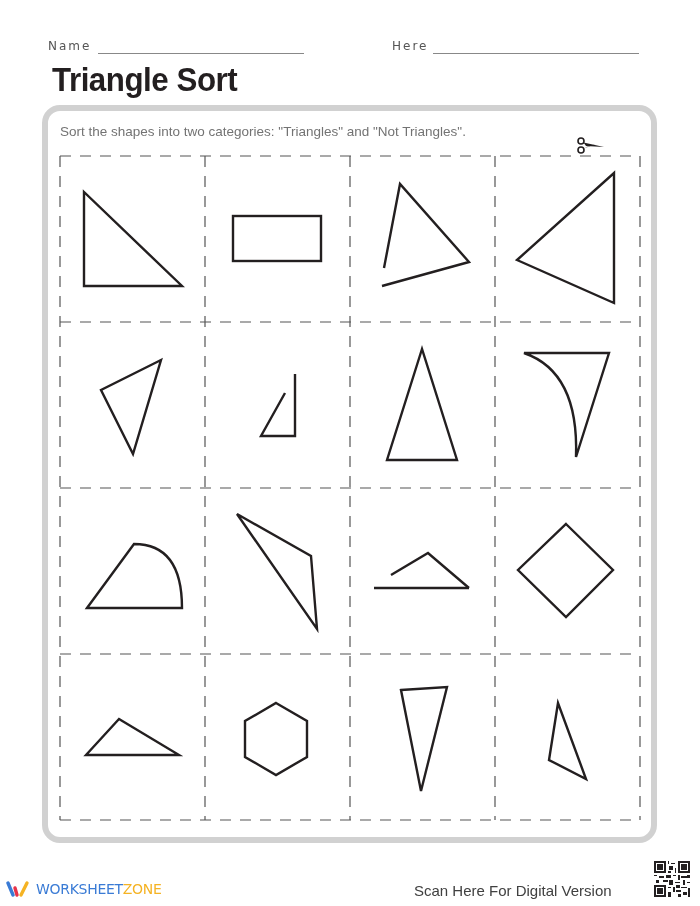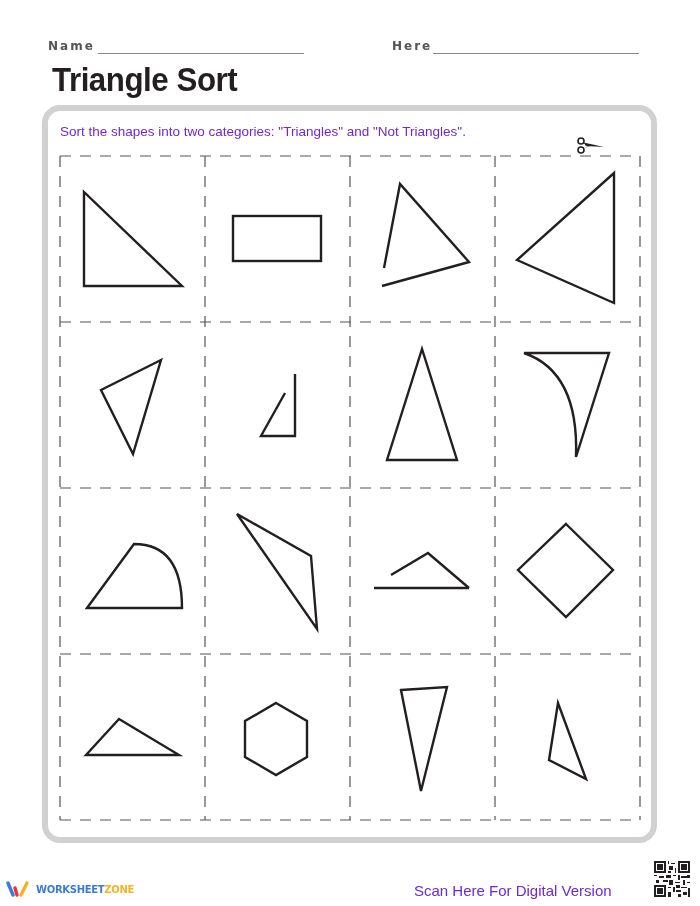"Name" .hdr-label { font-weight: 700 -> 400 }
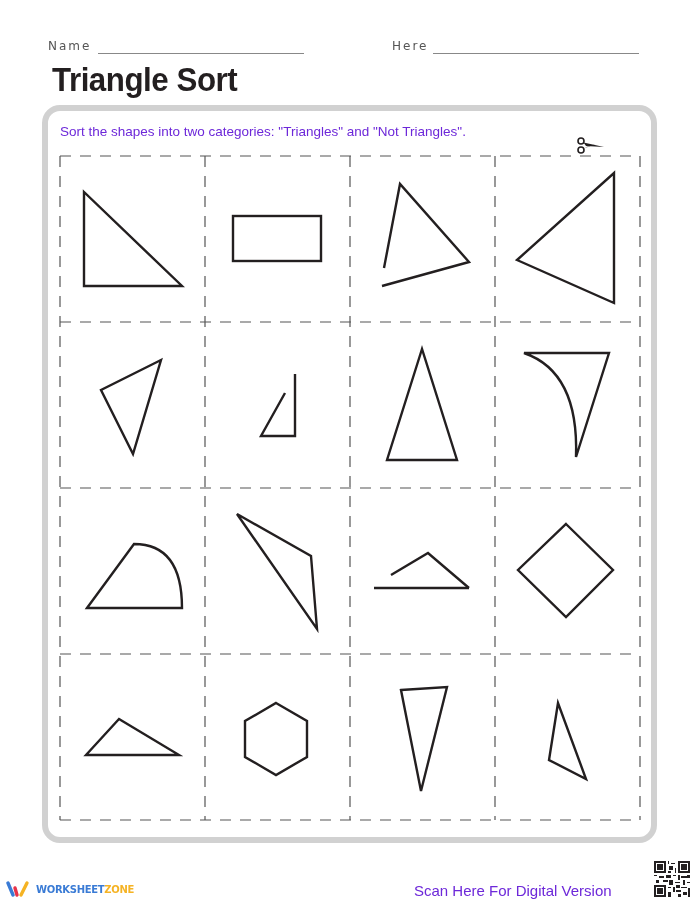"Sort the shapes into two" .instruction { color: #6d28d9 -> #737373 }
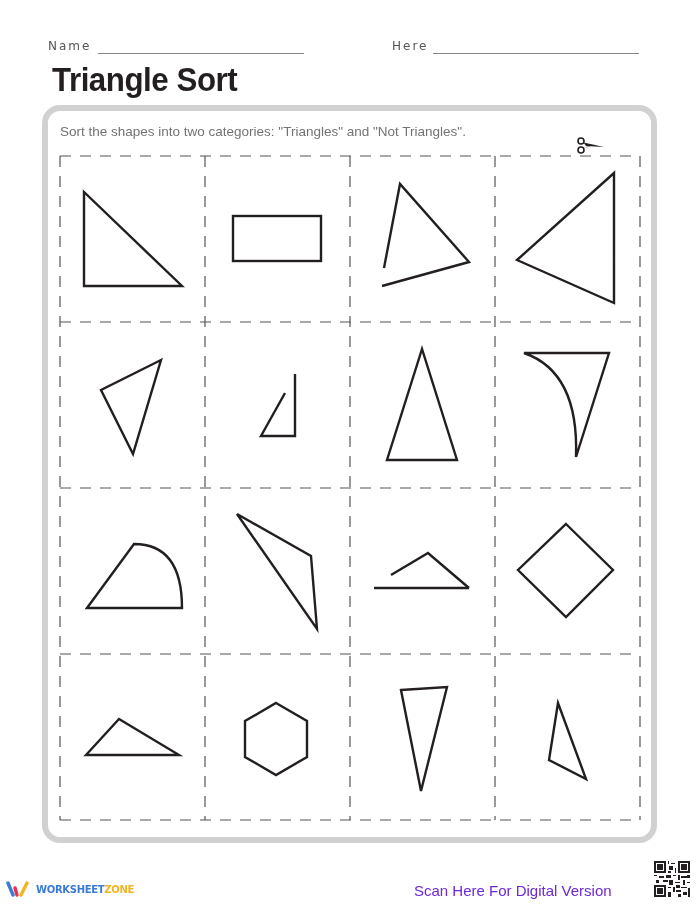"WORKSHEETZONE" .logo-text { font-size: 10px -> 14px; font-weight: bold -> normal }
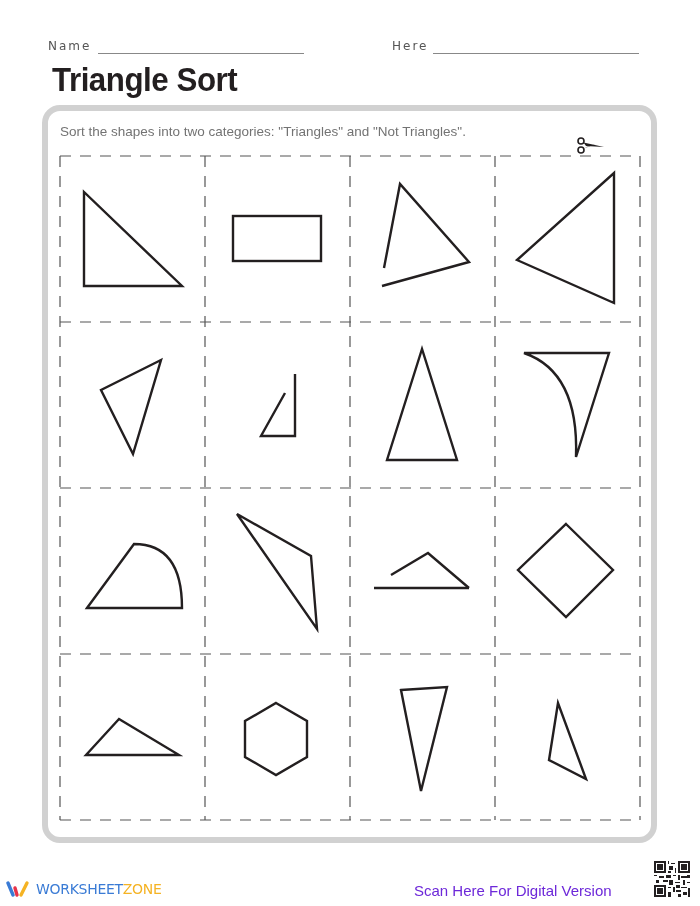"Scan Here For Digital Version" .scan-text { color: #6d28d9 -> #404040 }
